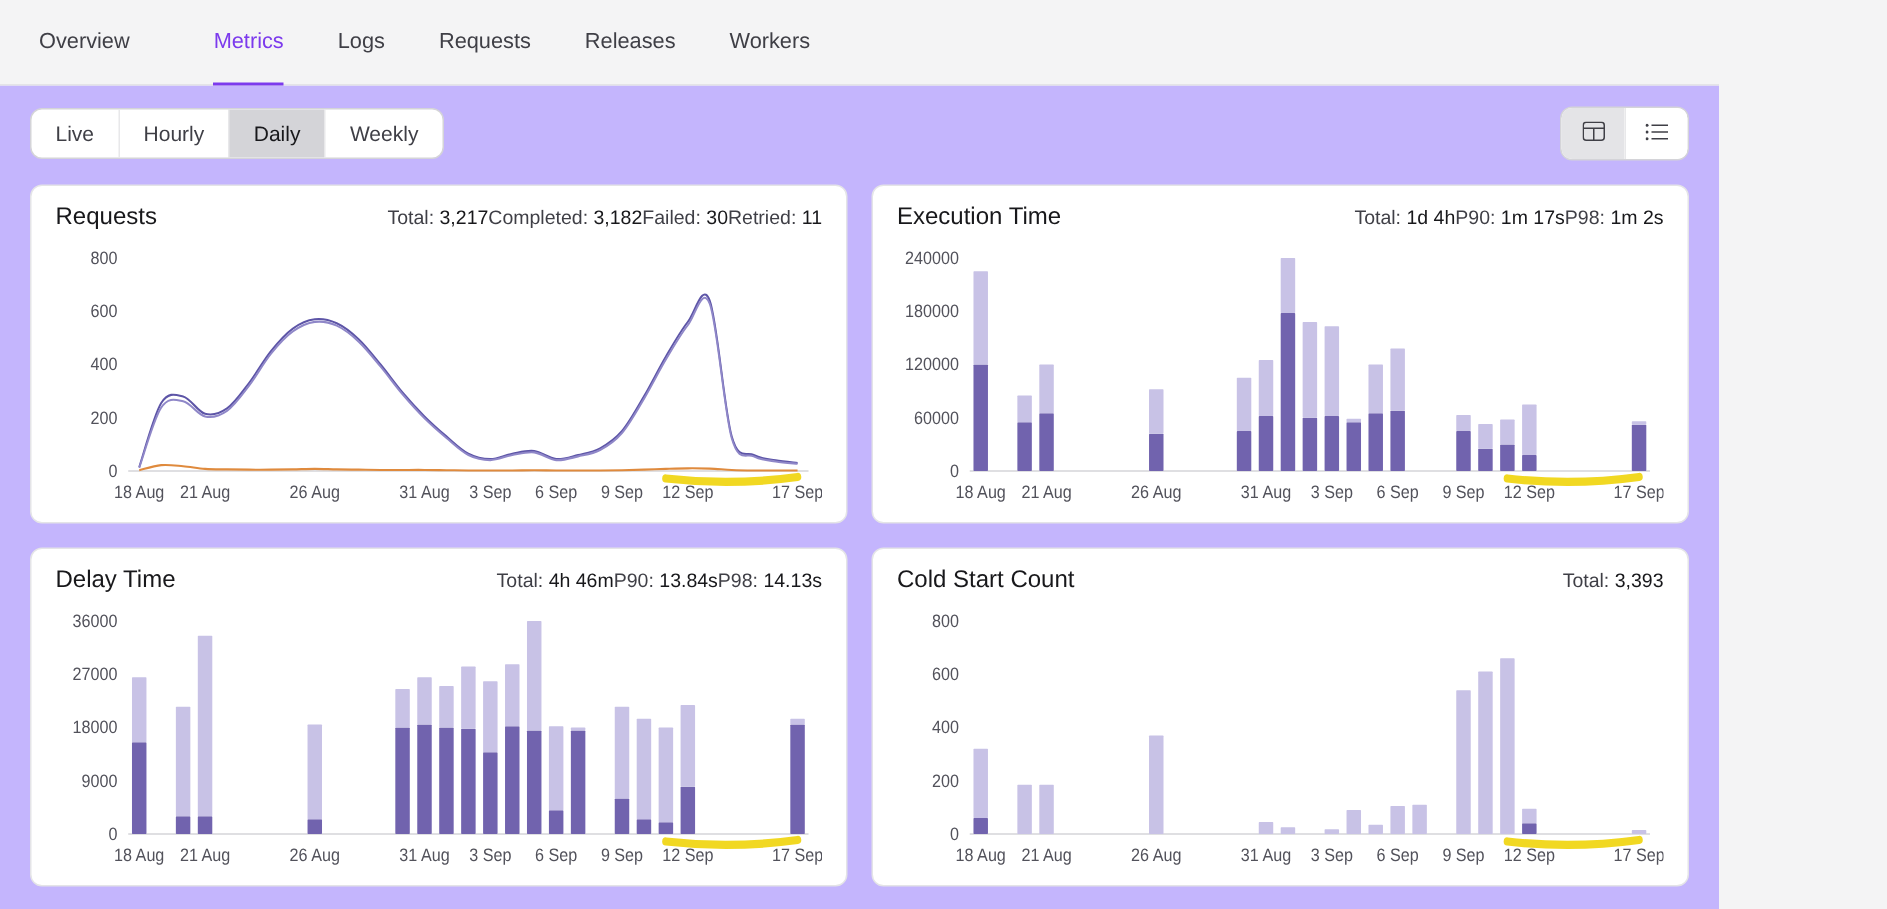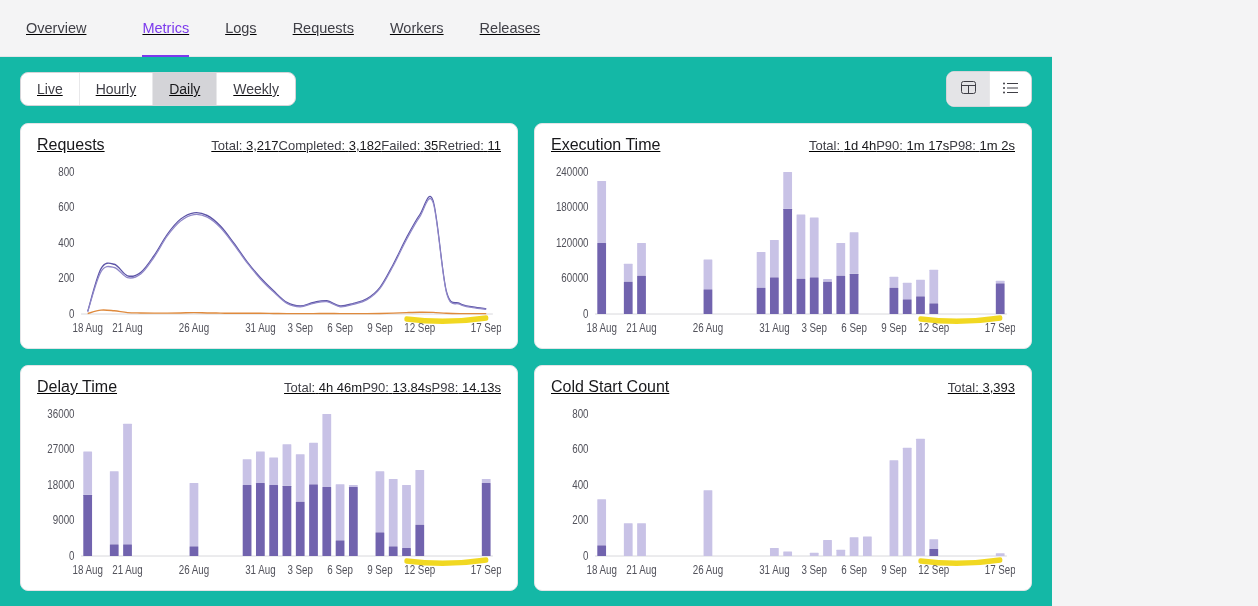"Overview" .page { background: #14b8a6 -> #c4b5fd; text-decoration: underline -> none; width: 1052px -> 1146px }
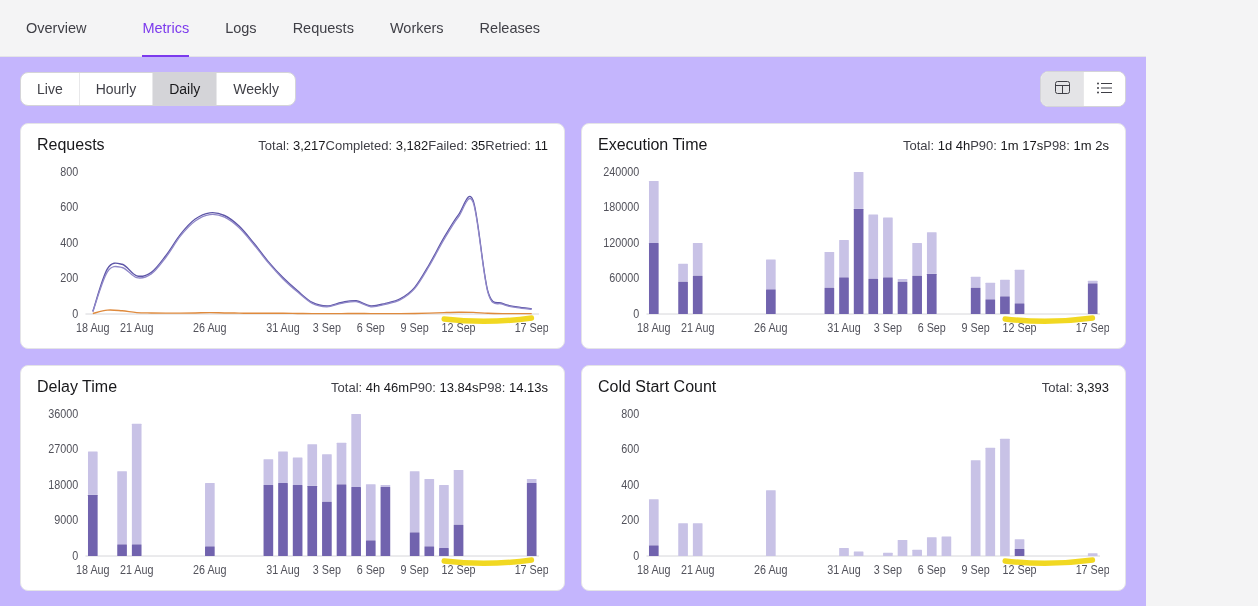"Workers" div.nav-item { order: before "Releases" -> after "Releases" }
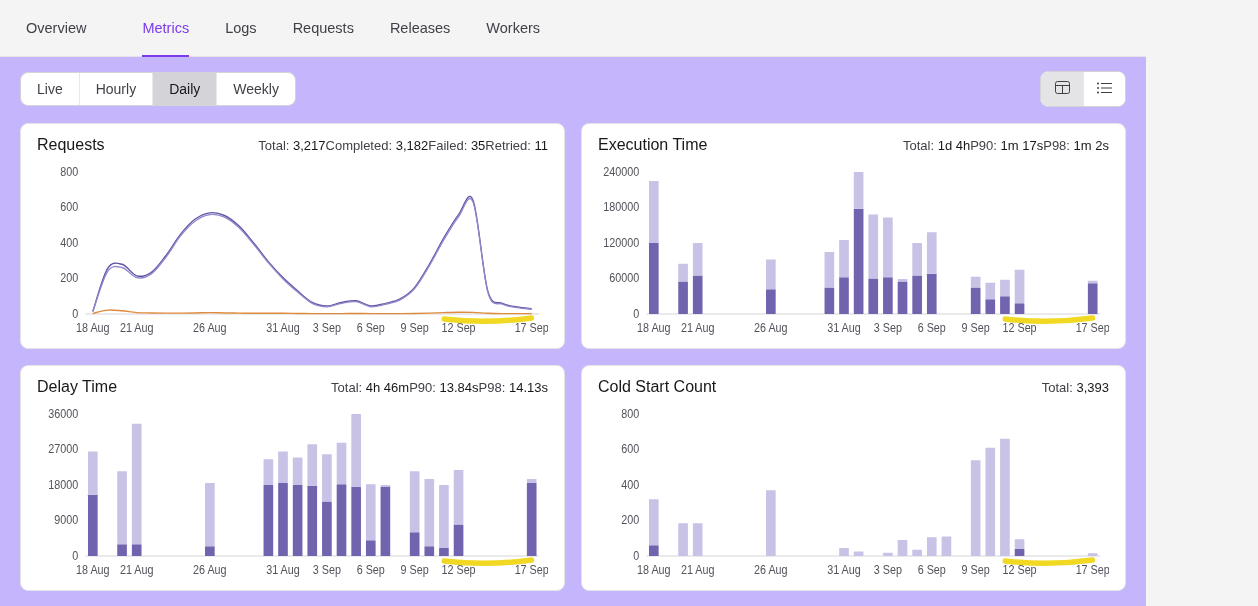"35" span.stat-value { text: 35 -> 30 }
